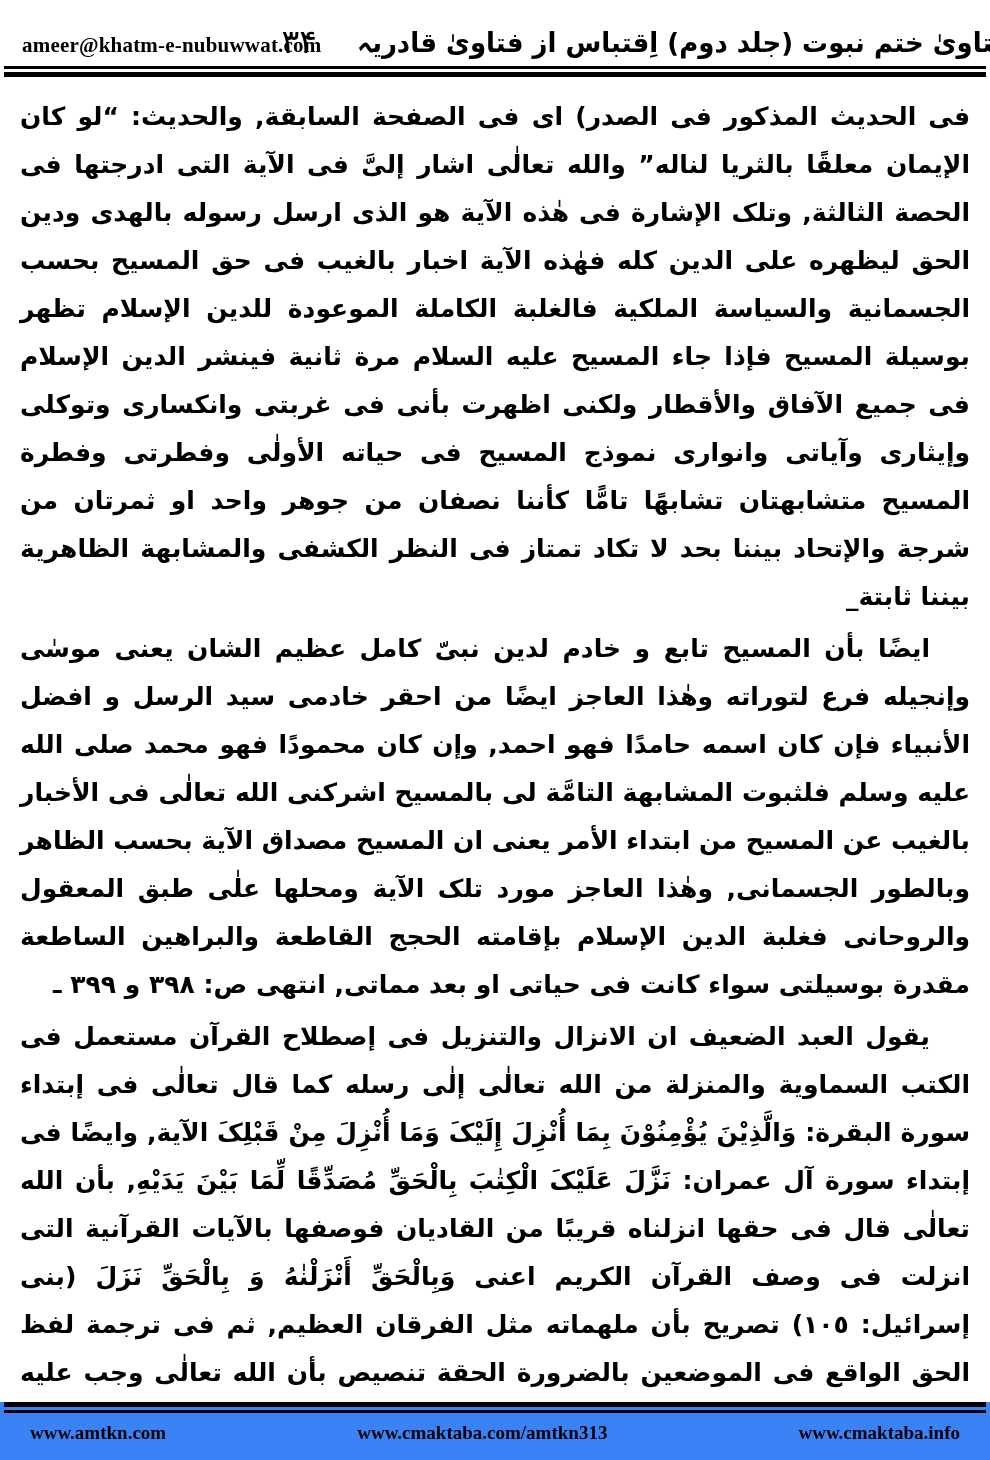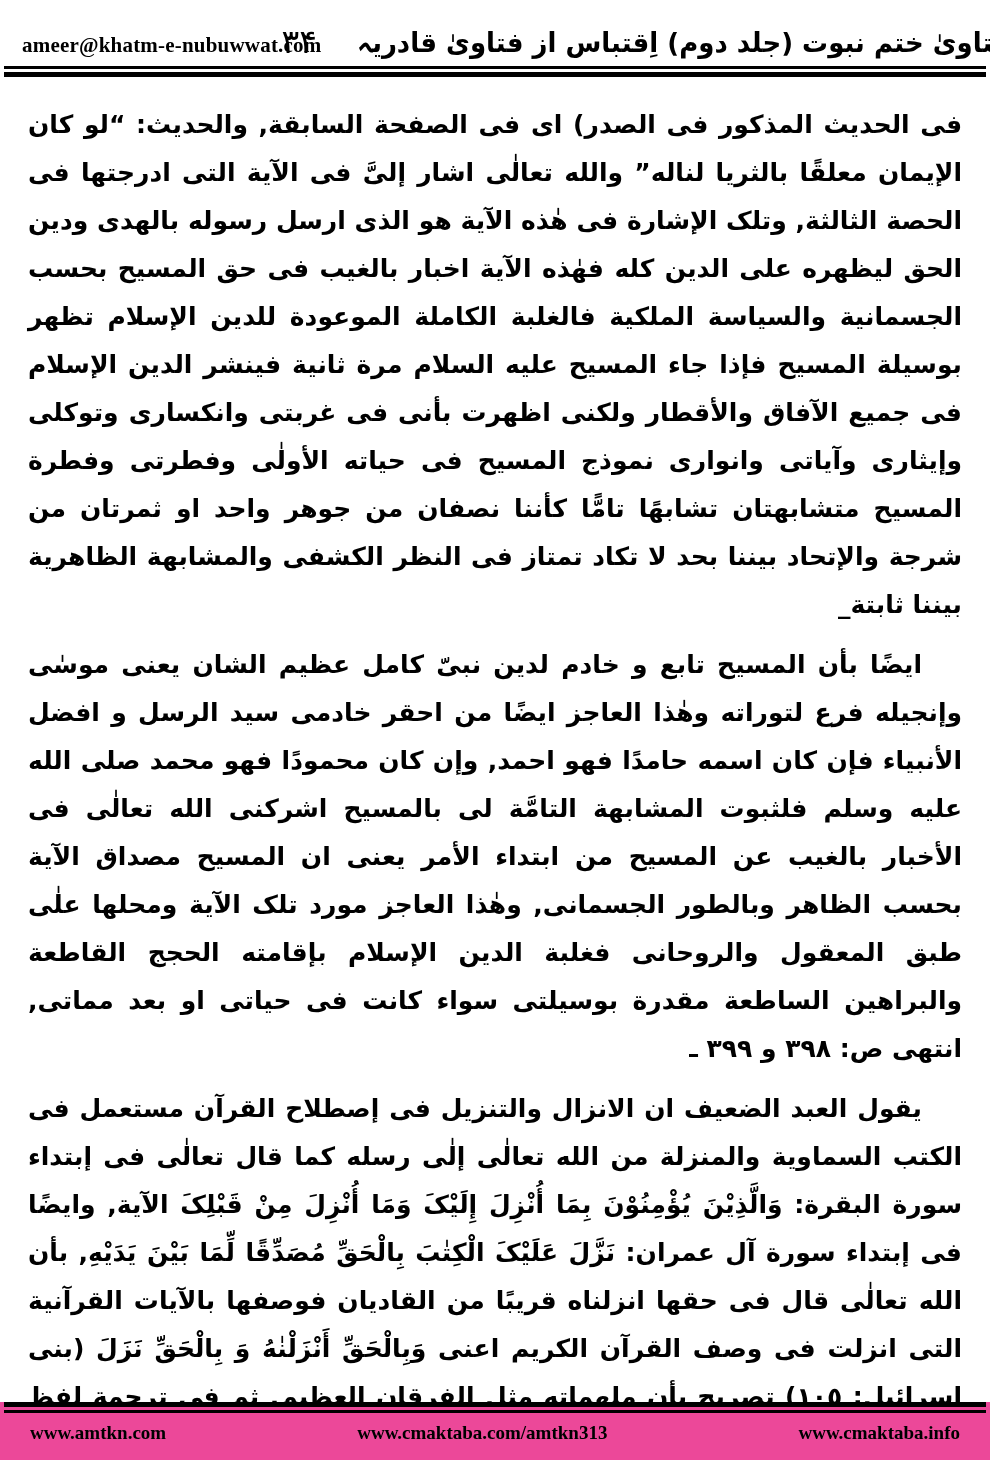"فى الحديث المذكور فى الصدر)" .content p { margin: 12px -> 4px }
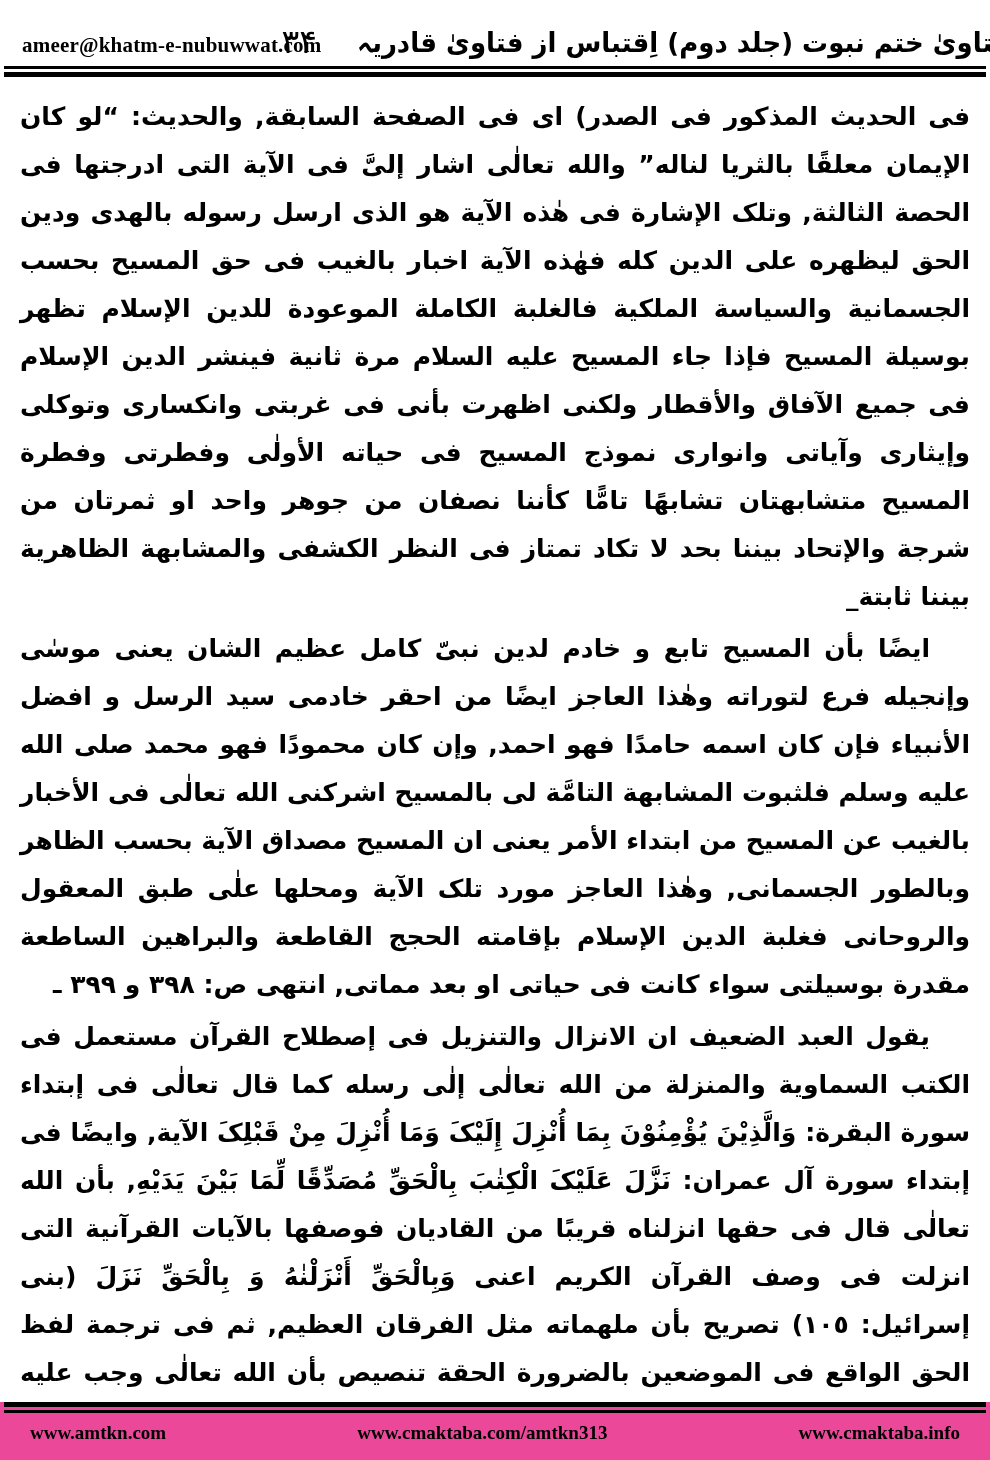"www.amtkn.com" .footer { background: #ec4899 -> #3b82f6 }
